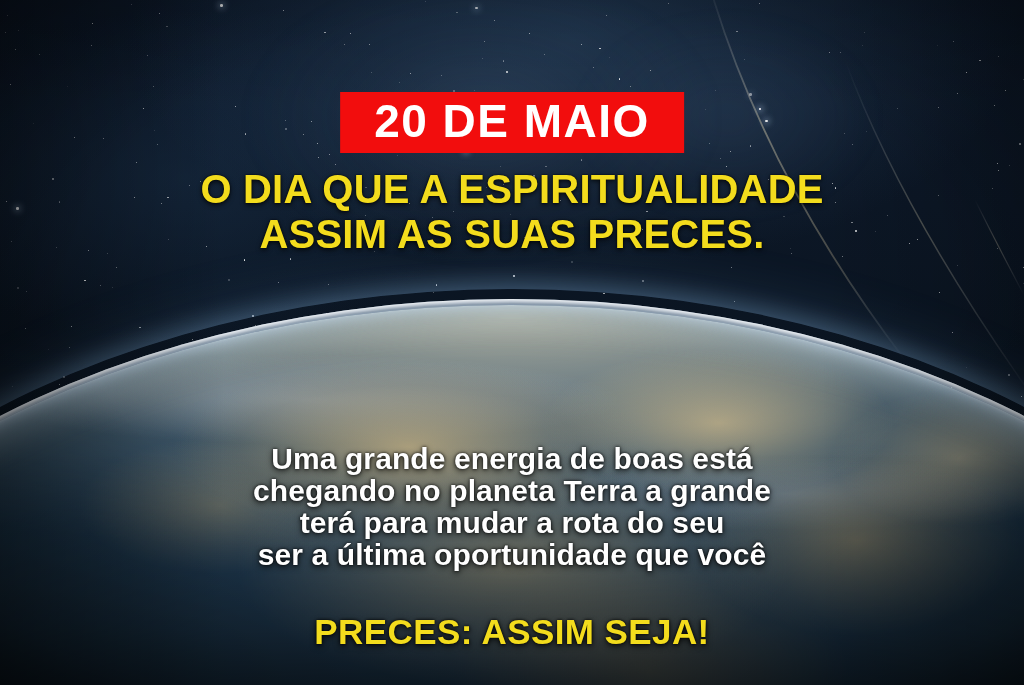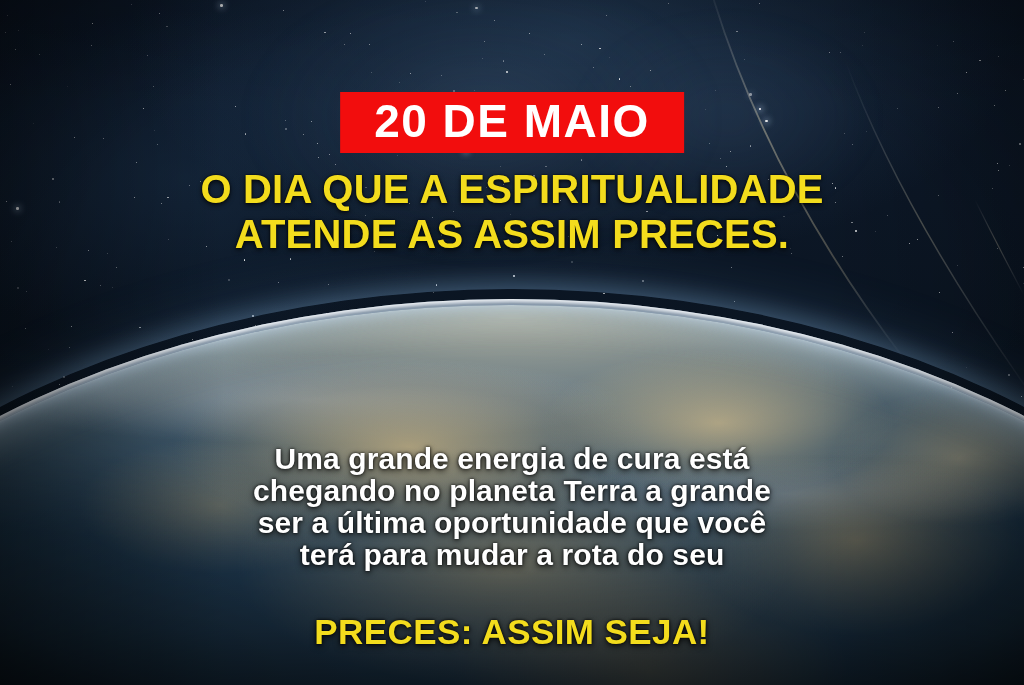"ATENDE AS ASSIM PRECES." span.headline-line { text: ATENDE AS ASSIM -> ASSIM AS SUAS }
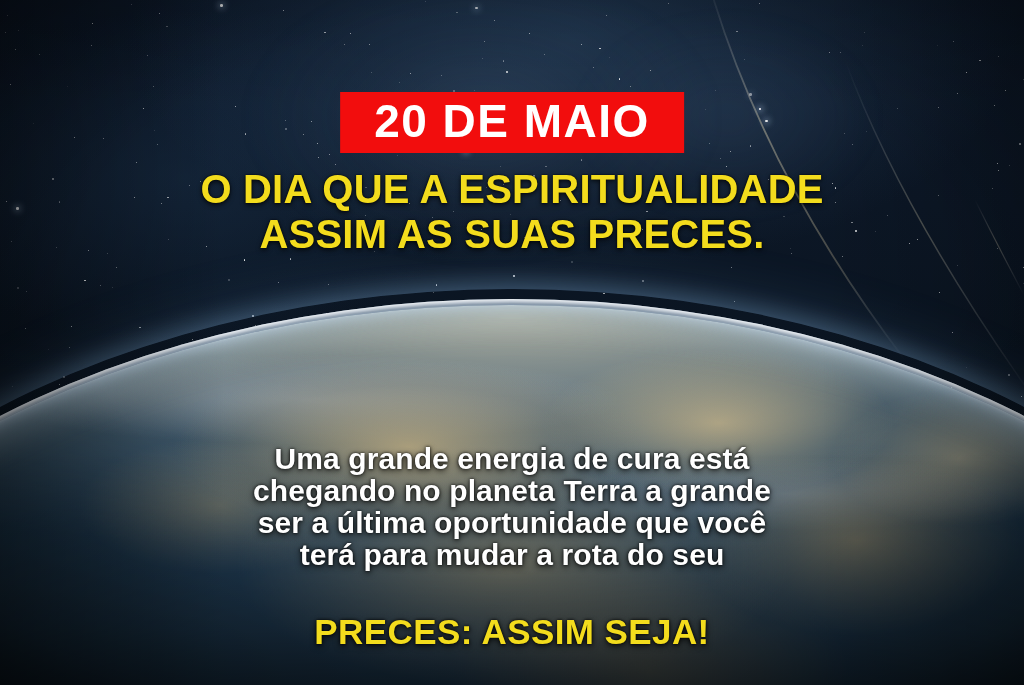"Uma grande energia de cura" span.body-line { text: cura -> boas }
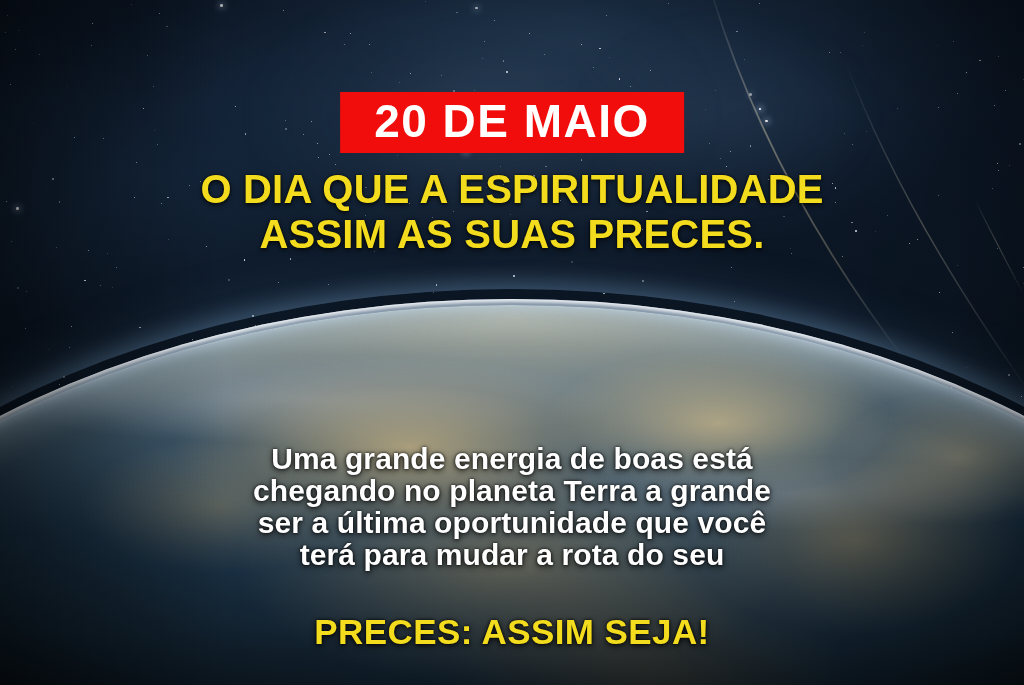"ser a última oportunidade que" span.body-line { order: before "terá para mudar a rota" -> after "terá para mudar a rota" }
